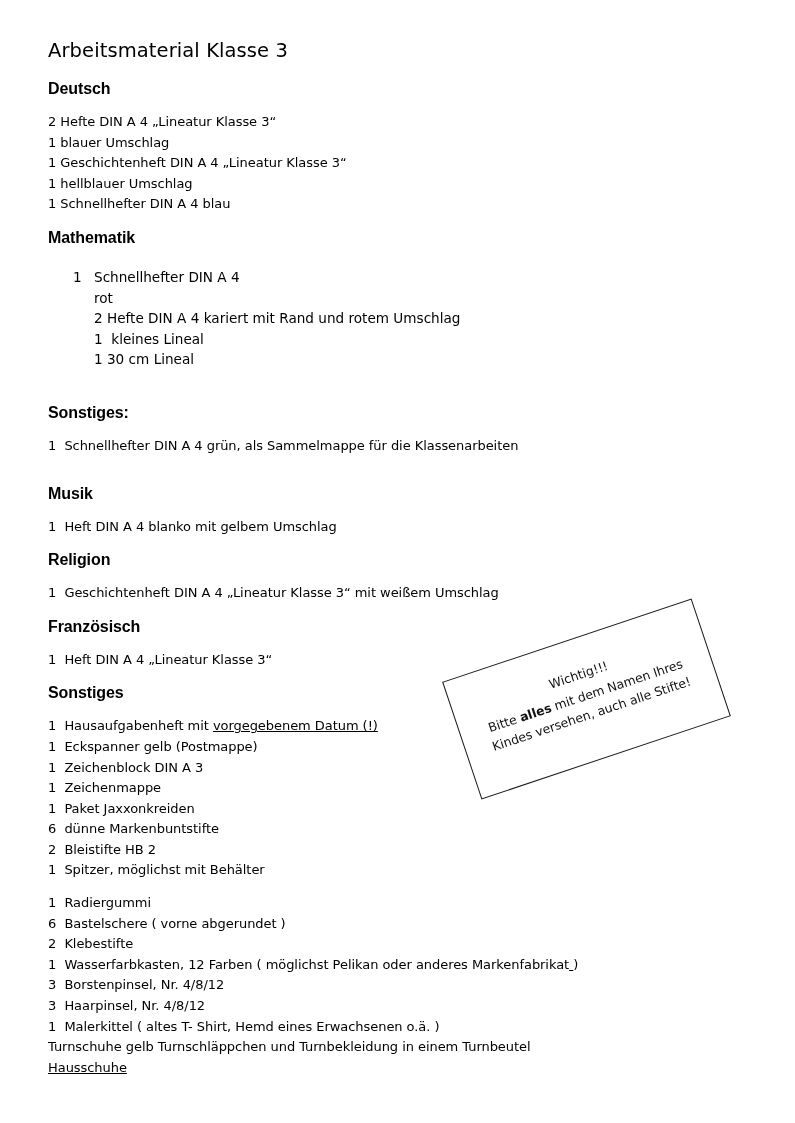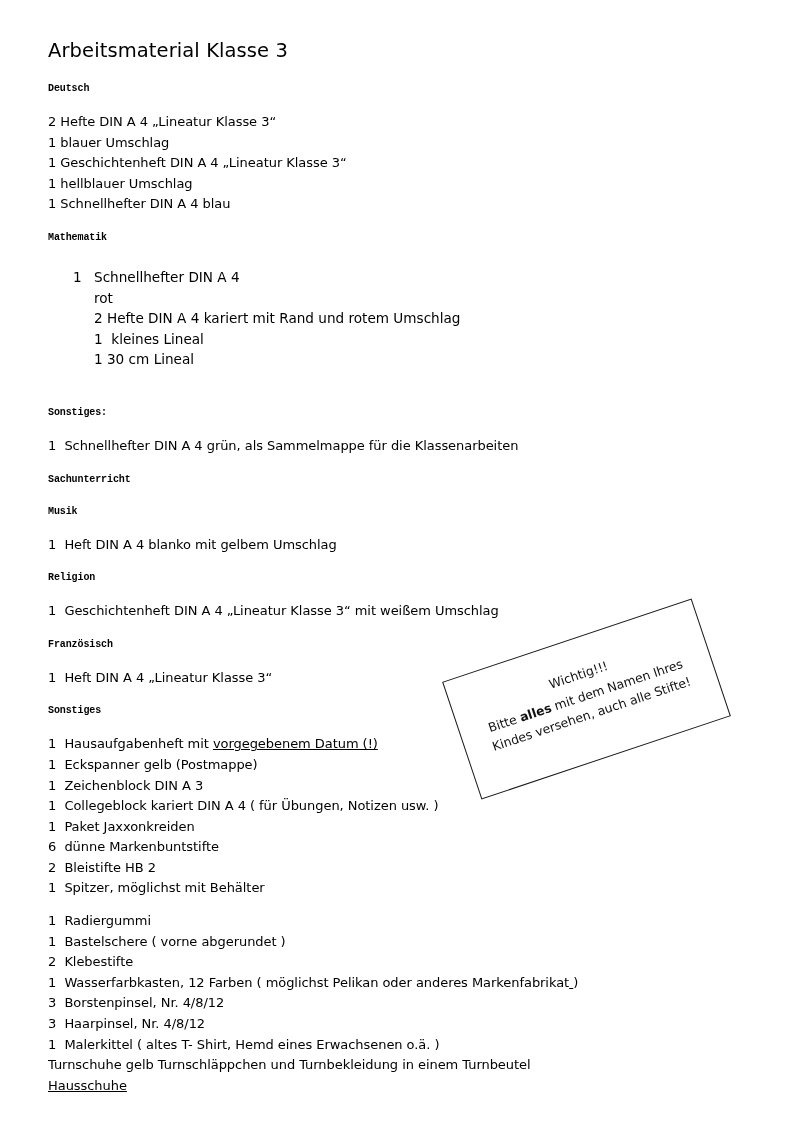"Deutsch" .heading { font-family: Liberation Mono, monospace -> Liberation Sans, sans-serif; font-size: 10px -> 16px }
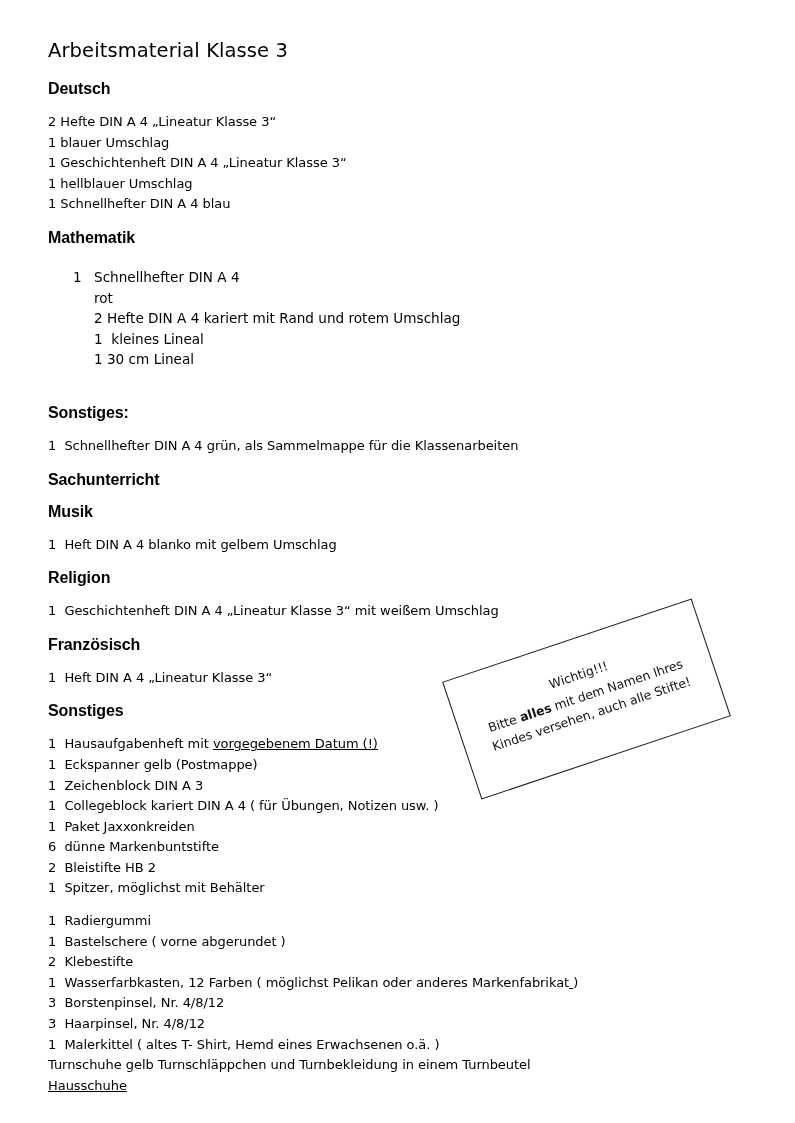"Sachunterricht" h2.heading { html: <h2>Sachunterricht</h2> -> none }
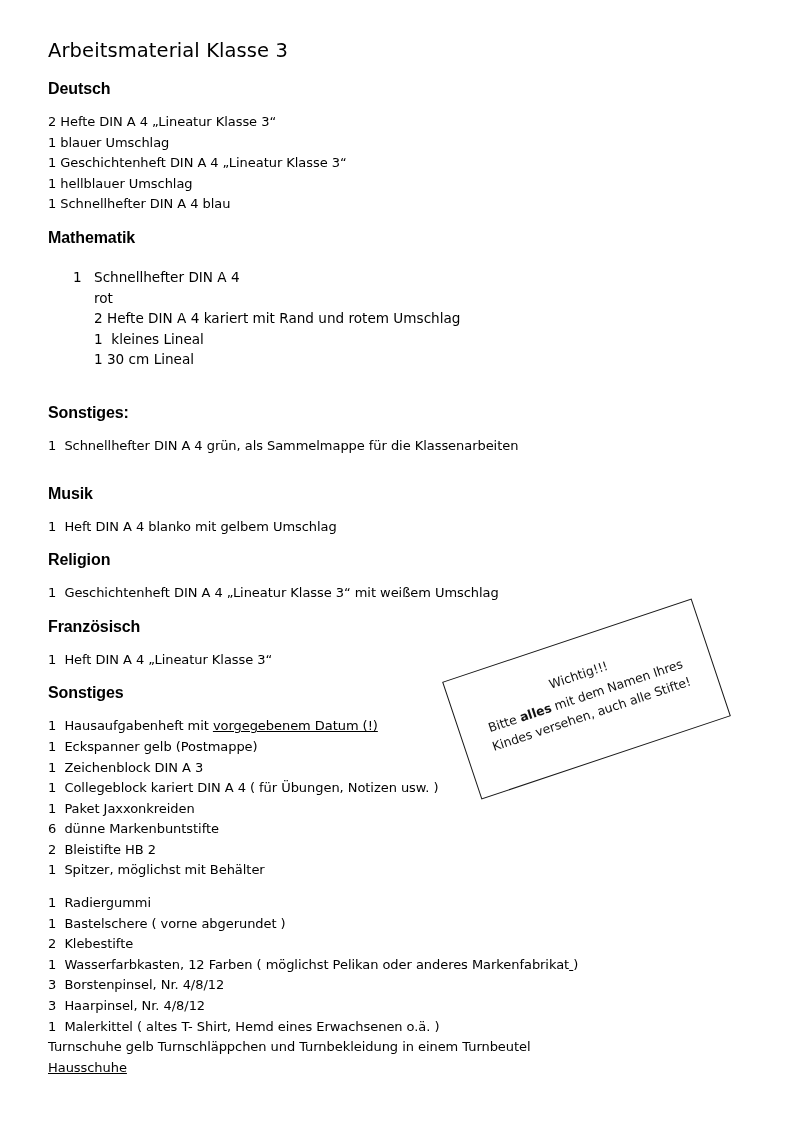"1 Zeichenmappe" p.line { html: none -> <p><span>1 Zeichenmappe</span></p> }
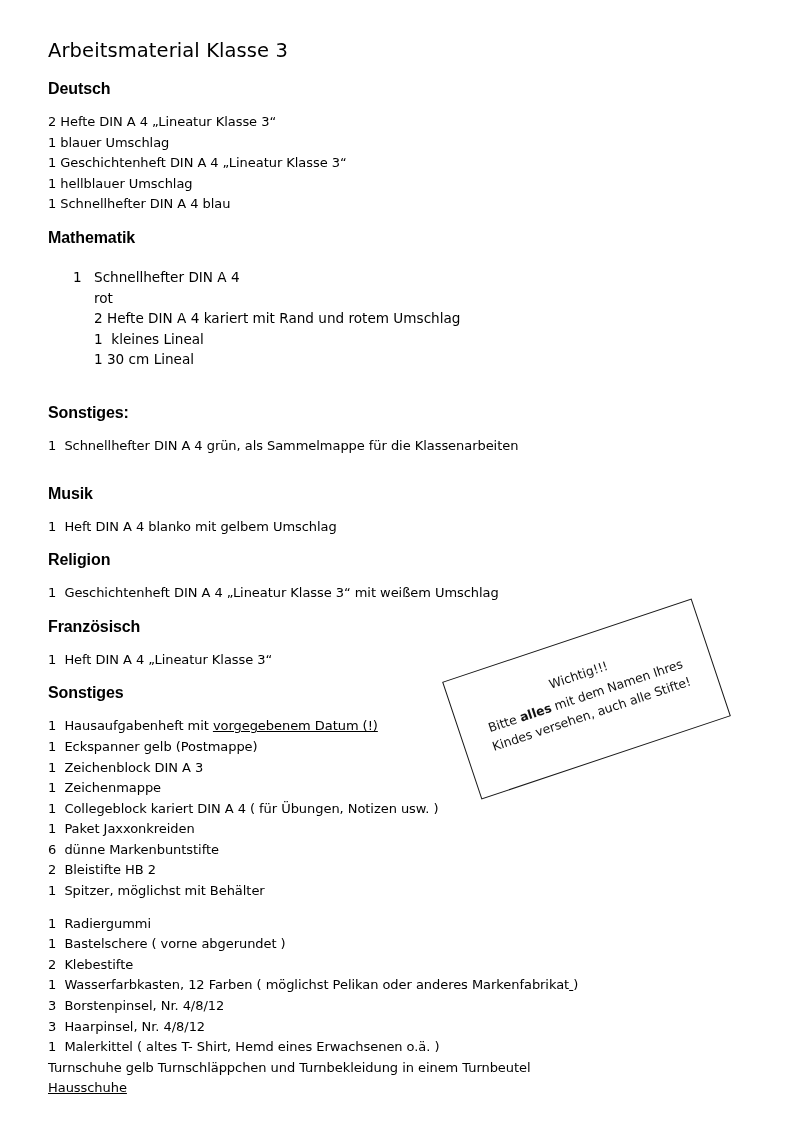"1 Collegeblock kariert DIN A" p.line { html: <p><span>1 Collegeblock kariert DIN A 4 ( für Übungen, Notizen usw. )</span></p> -> none }
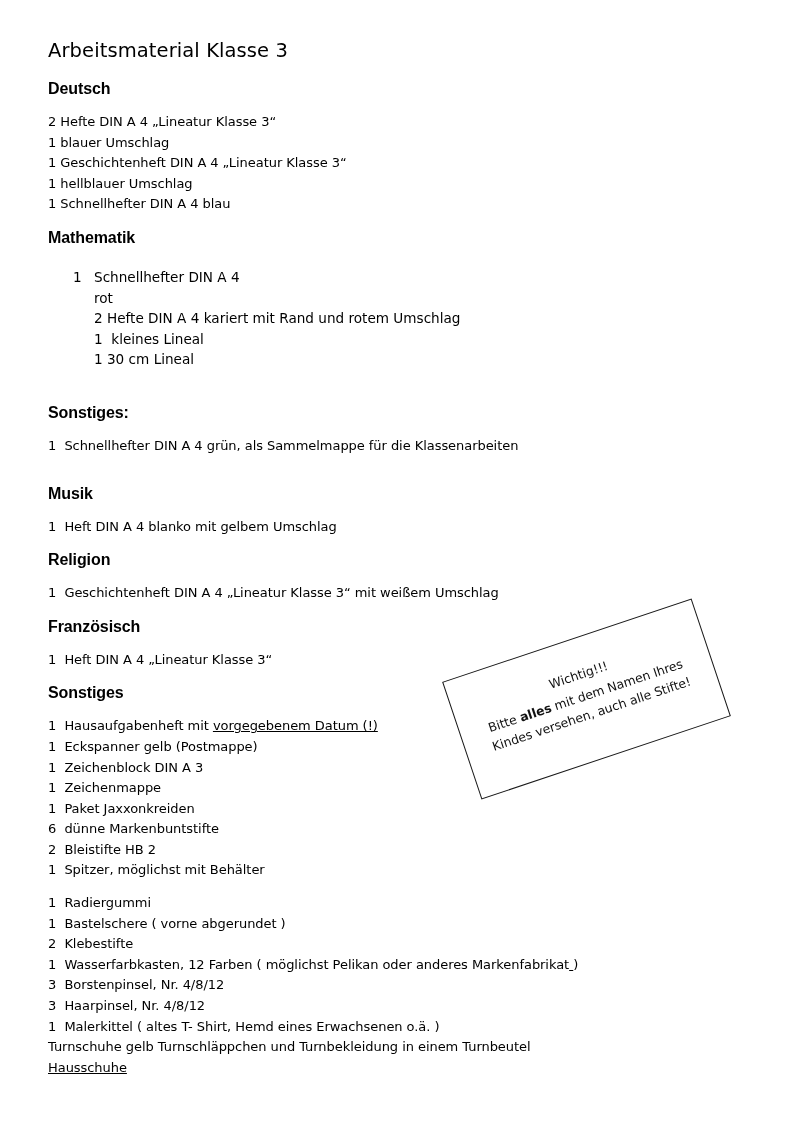"1 Bastelschere ( vorne abgerundet" span { text: 1 -> 6 }
